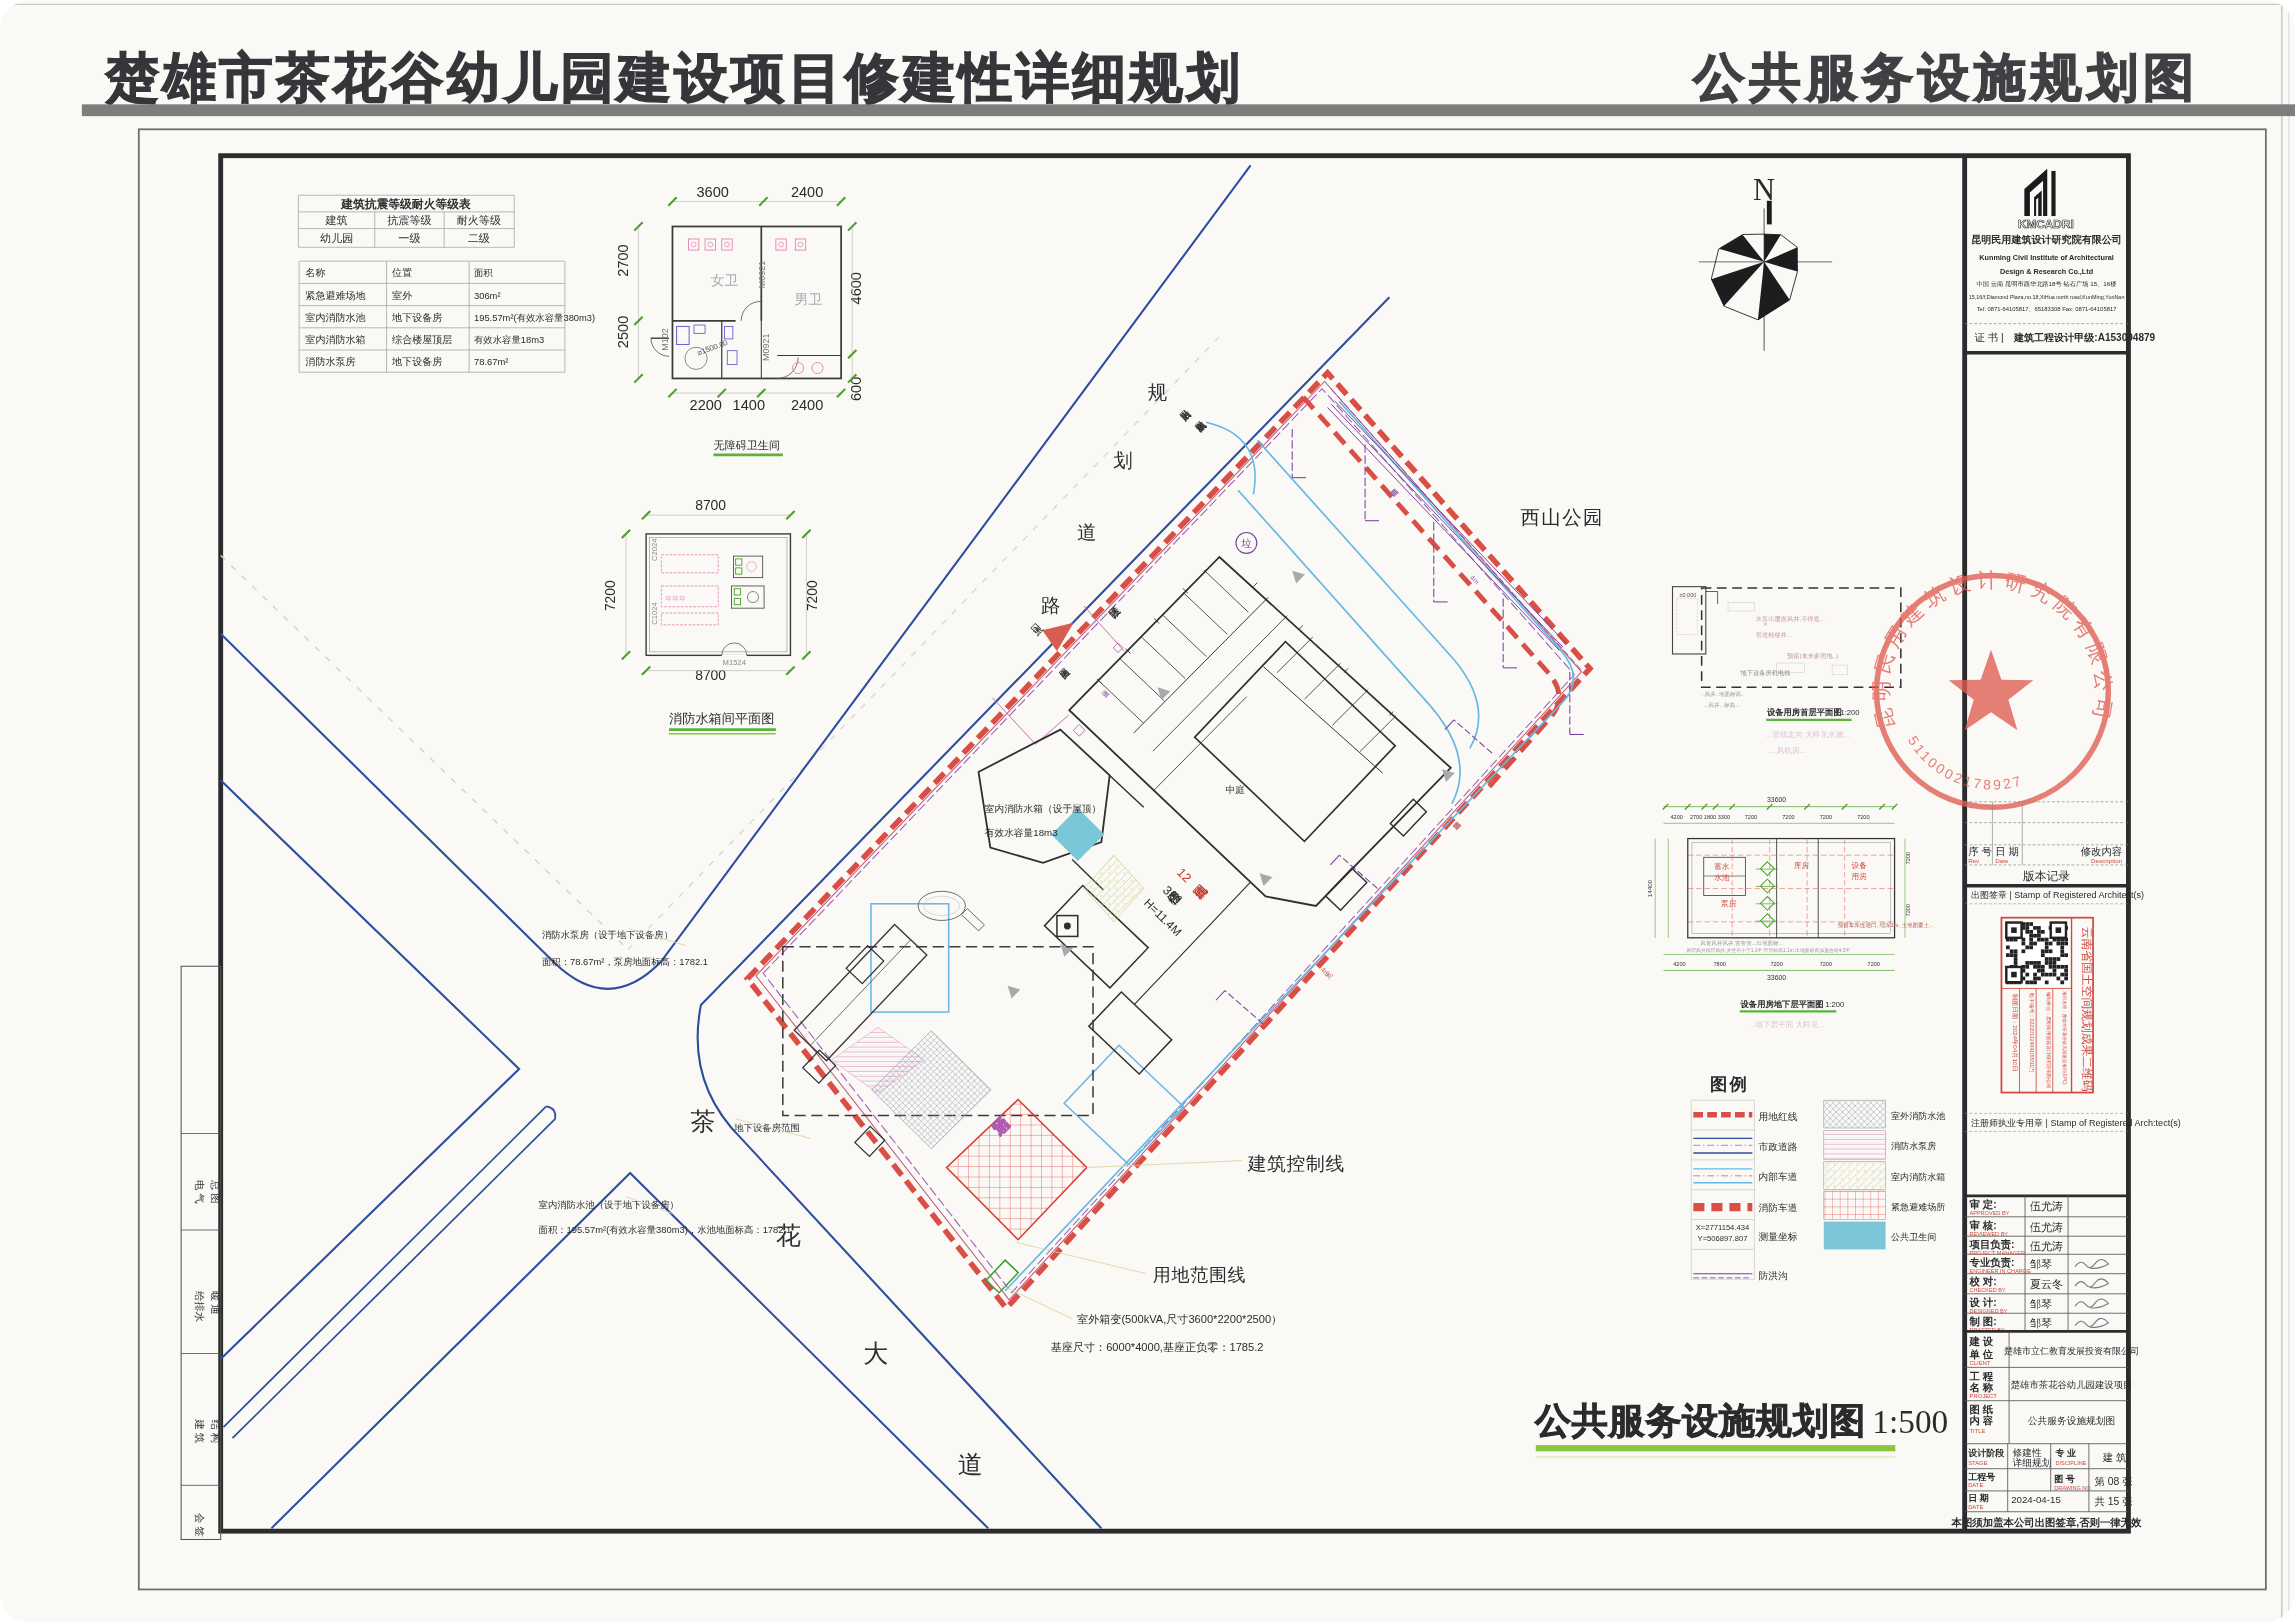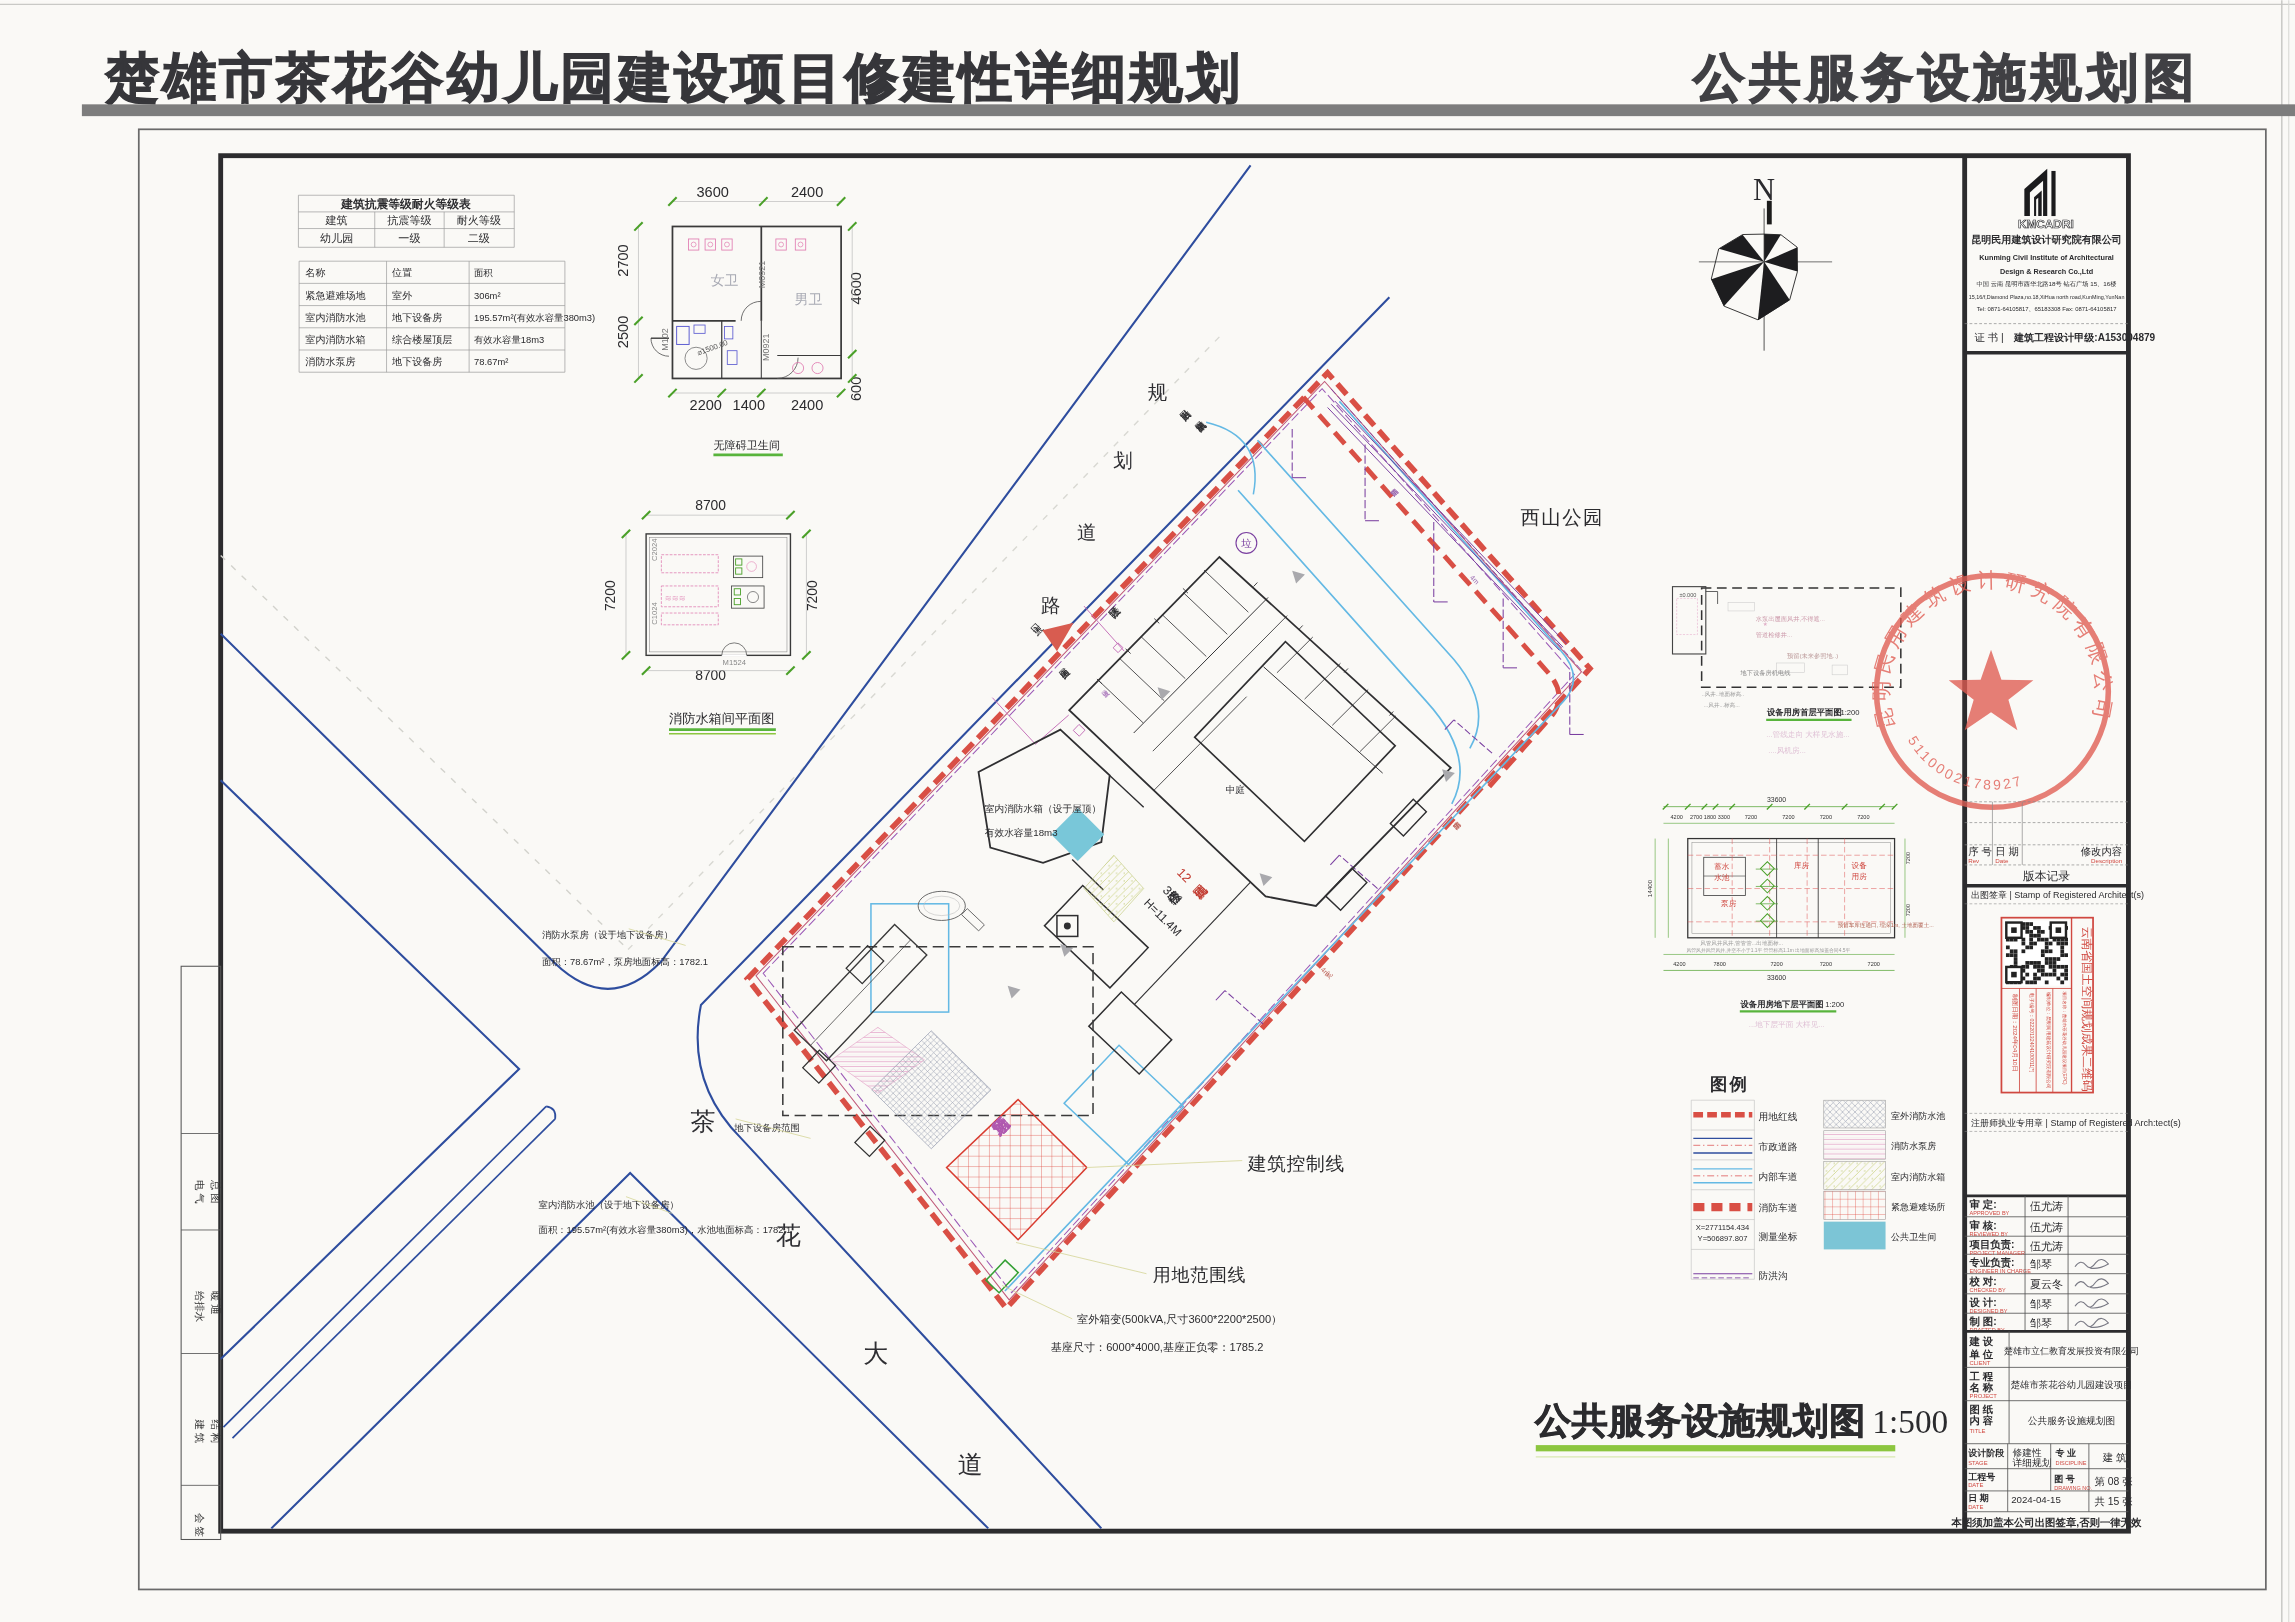"楚雄市茶花谷幼儿园建设项目修建性详细规划" #page { border-radius: none -> 31px }
